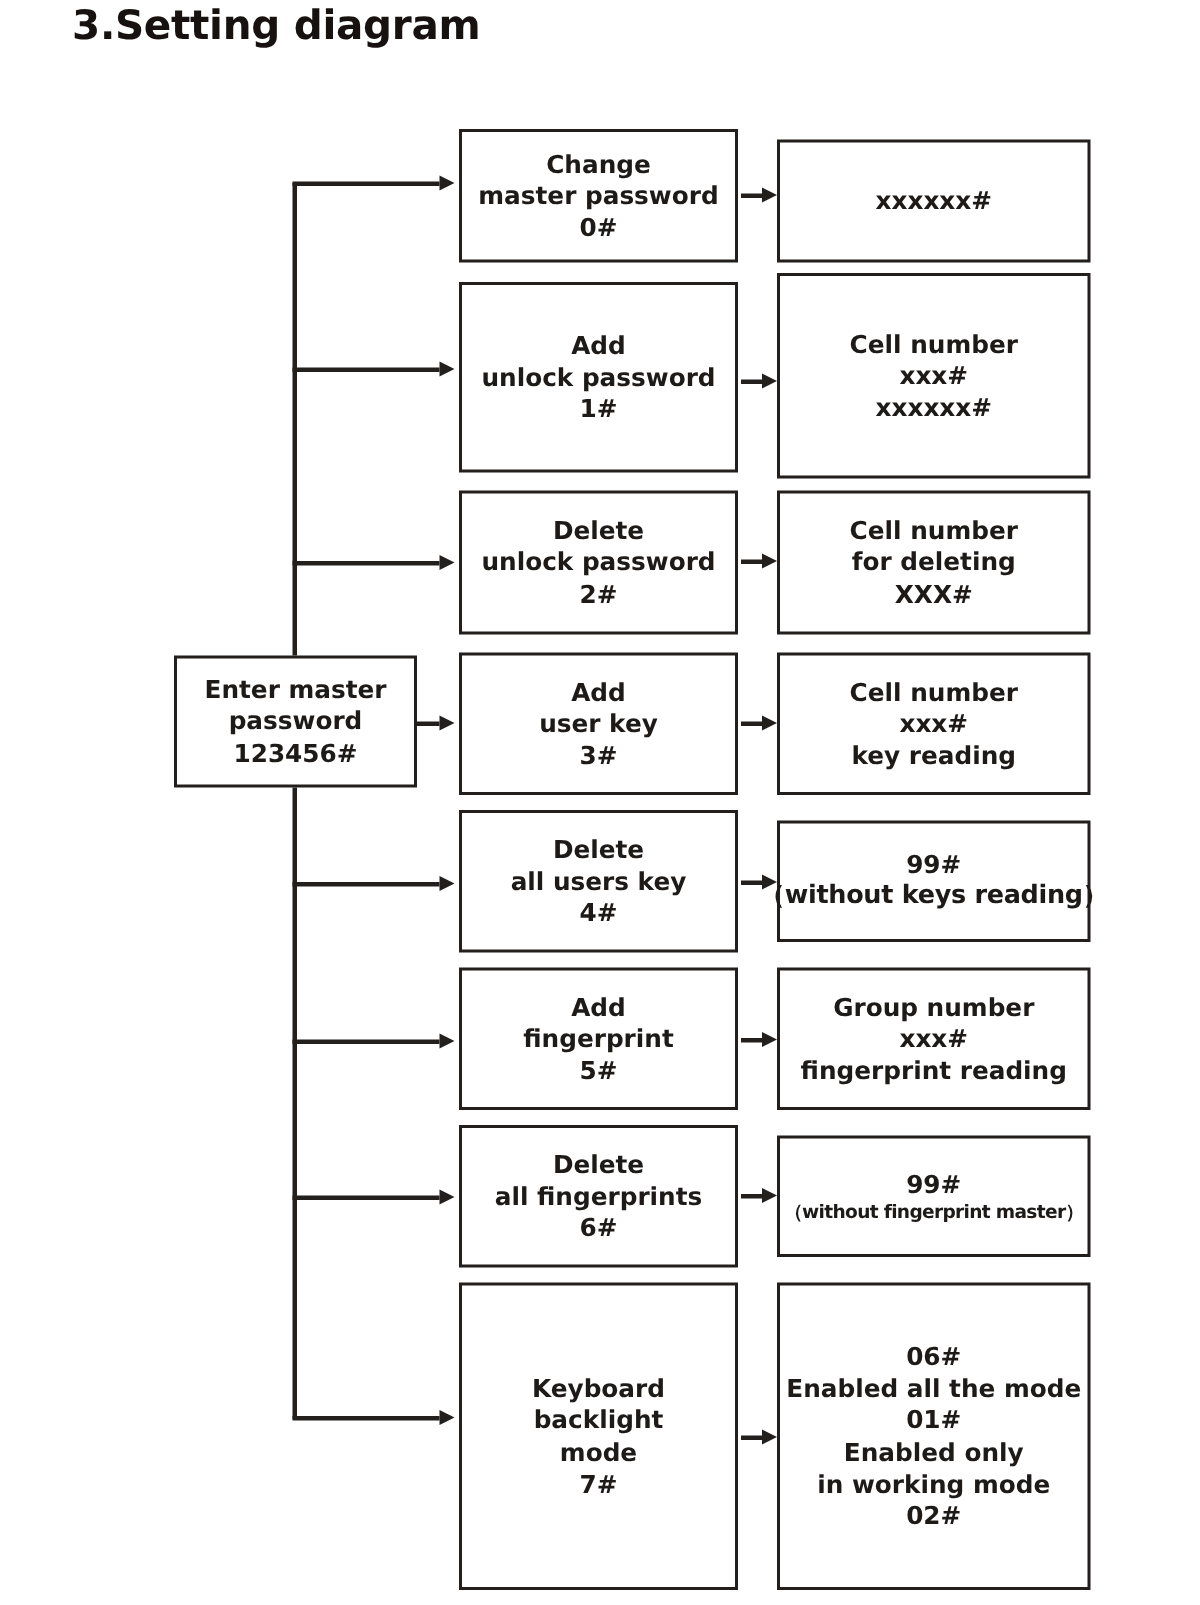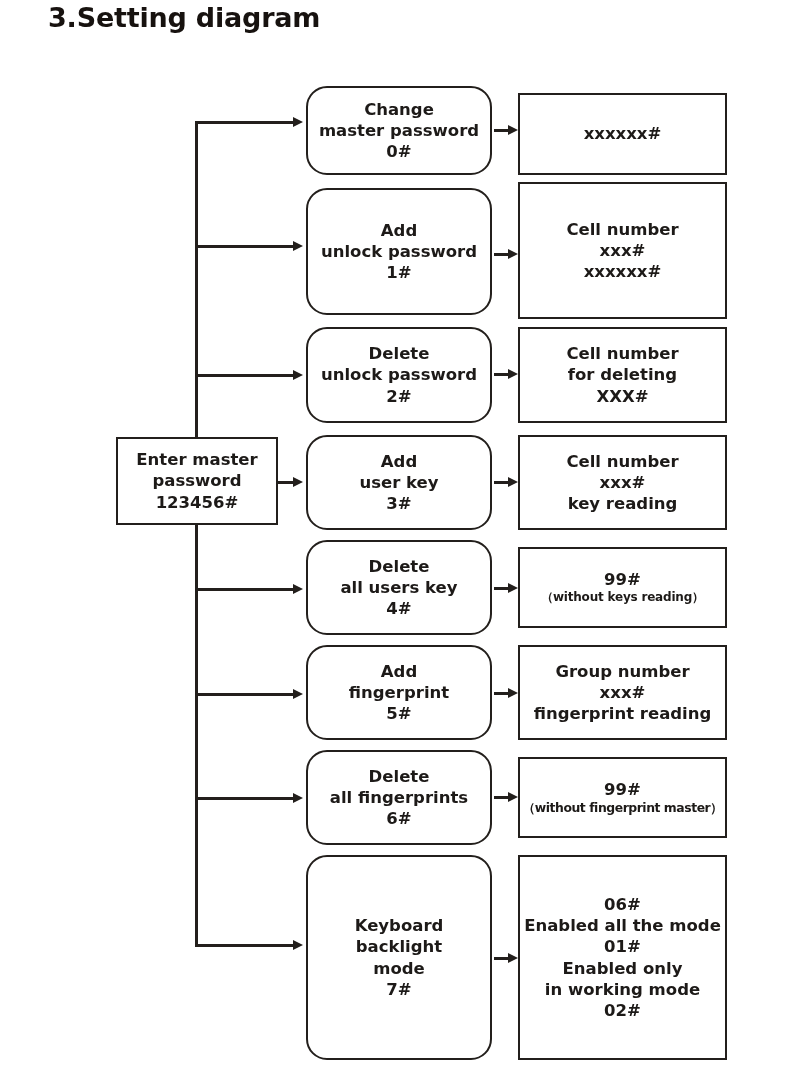"Change" .mid { border-radius: 21px -> none }
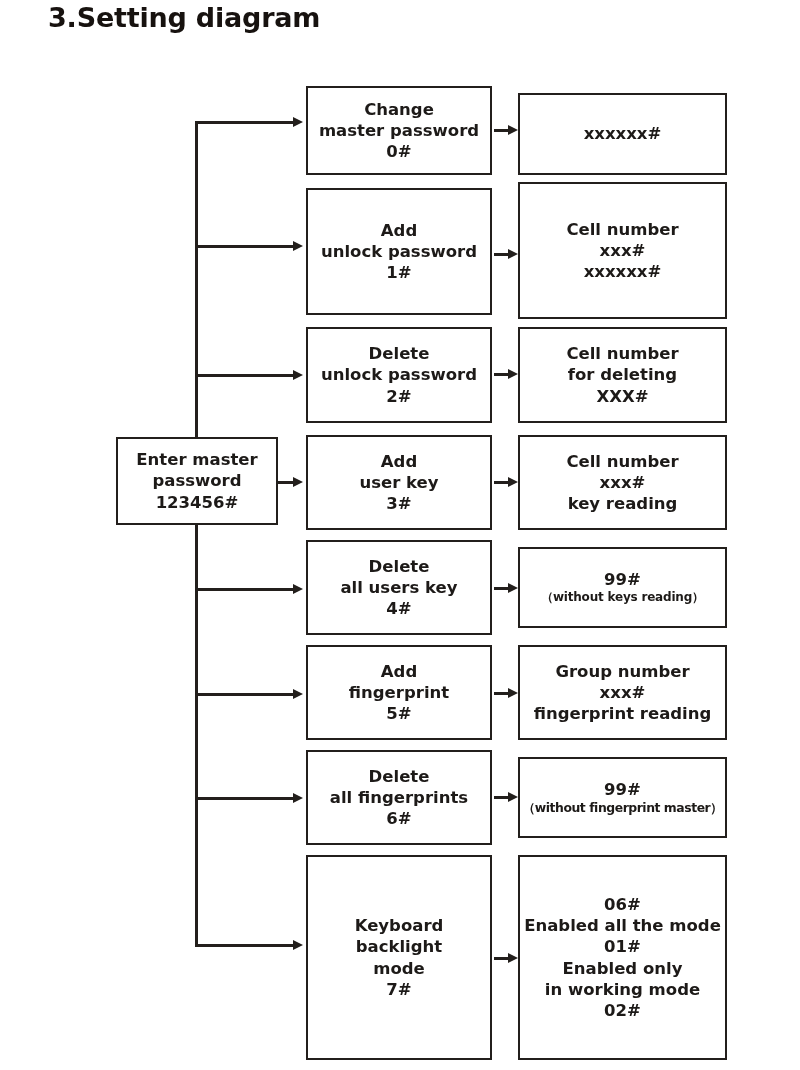"（without keys reading）" .node .small { font-size: 12px -> 17px }
